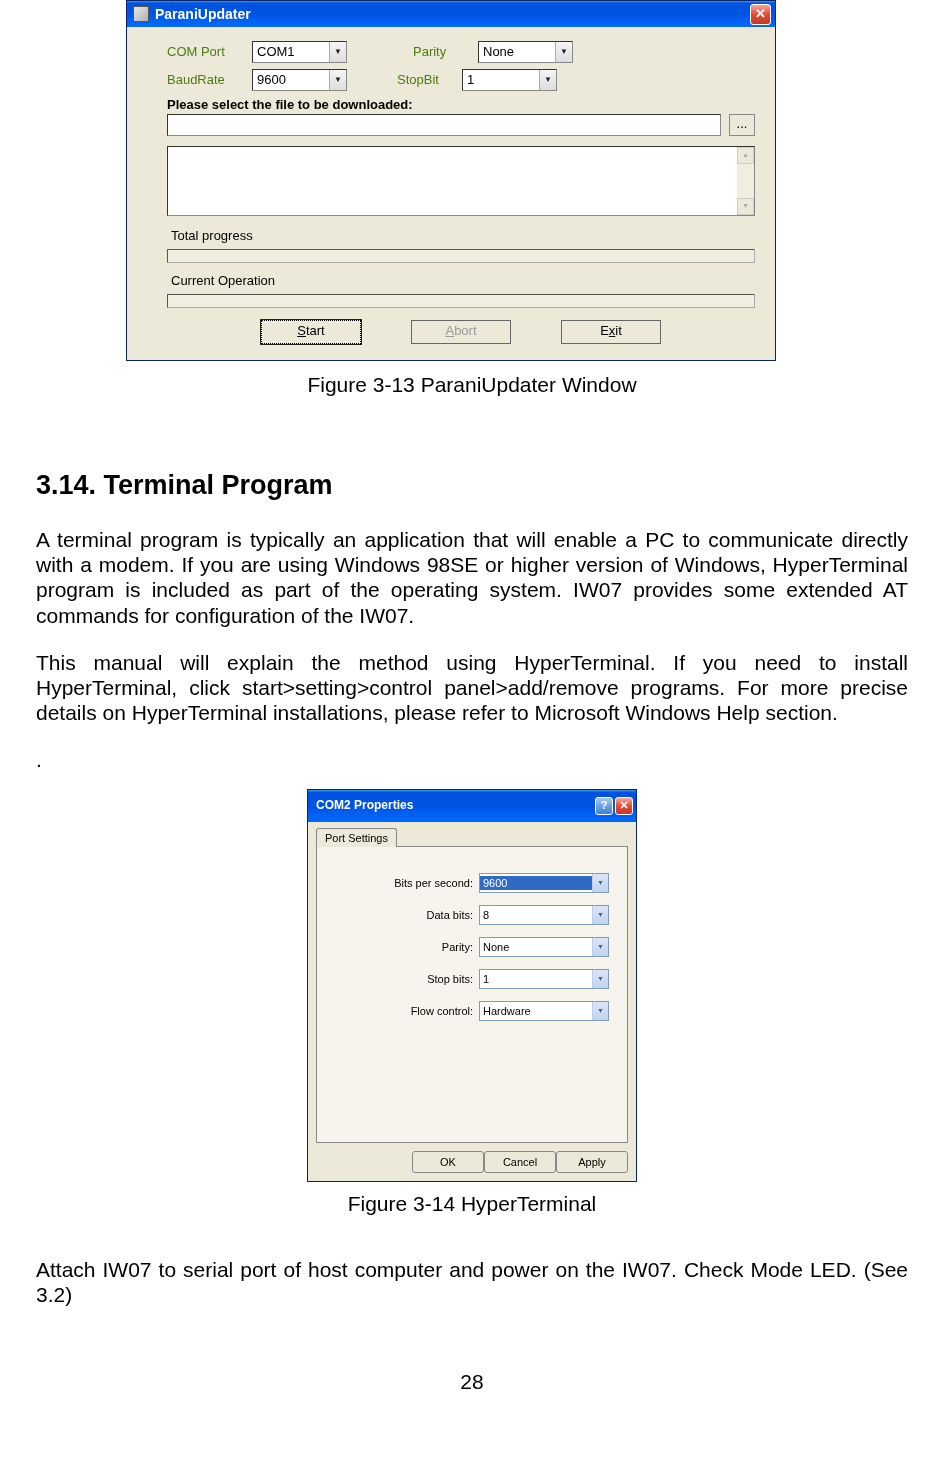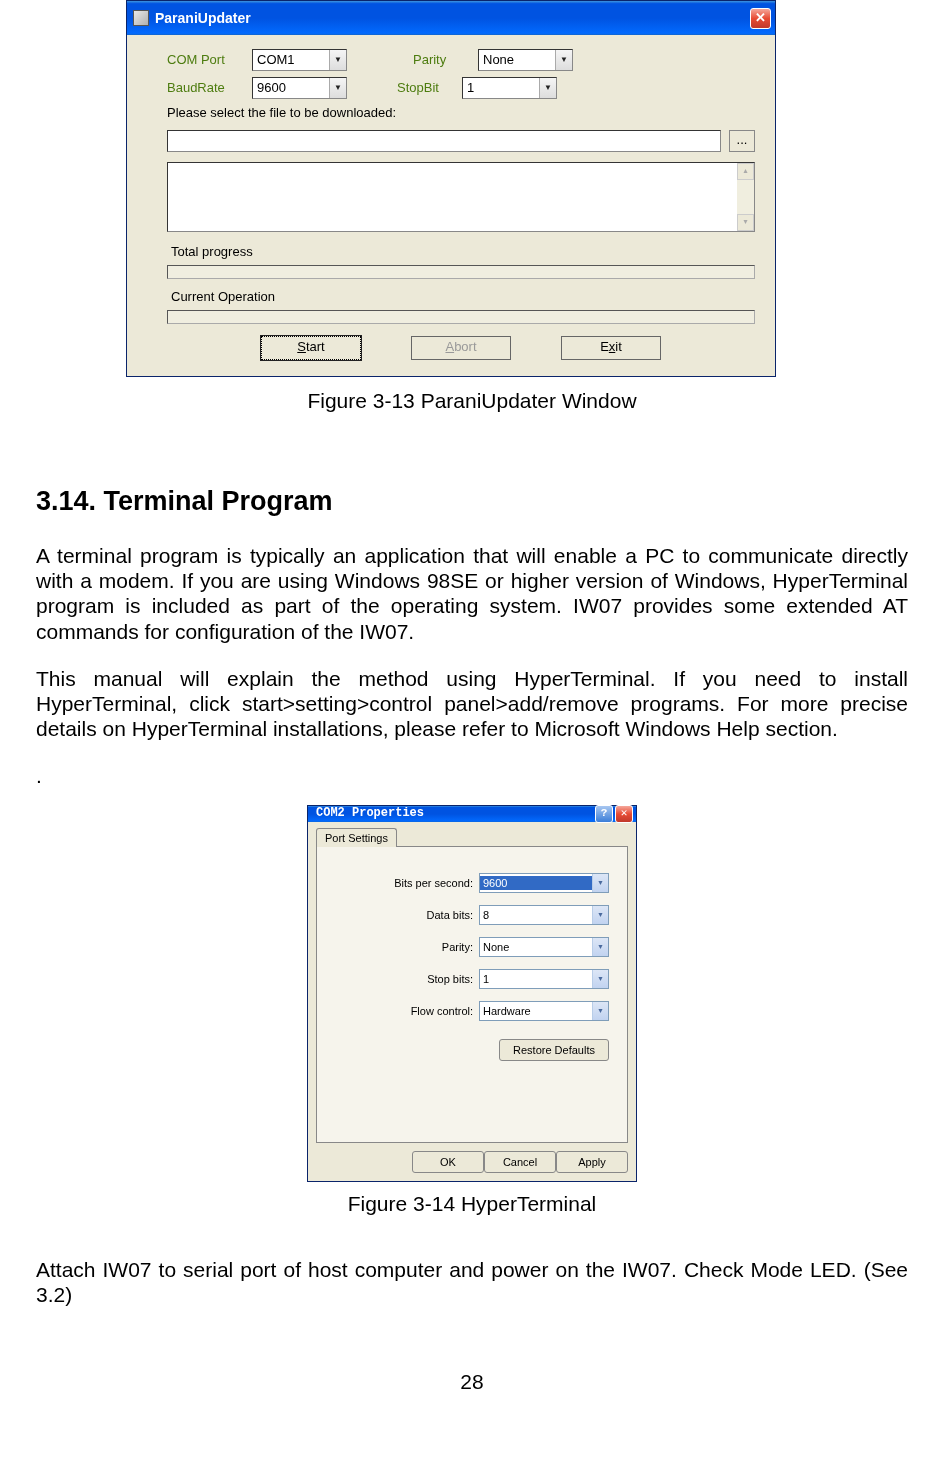"ParaniUpdater" .titlebar { height: 34px -> 26px }
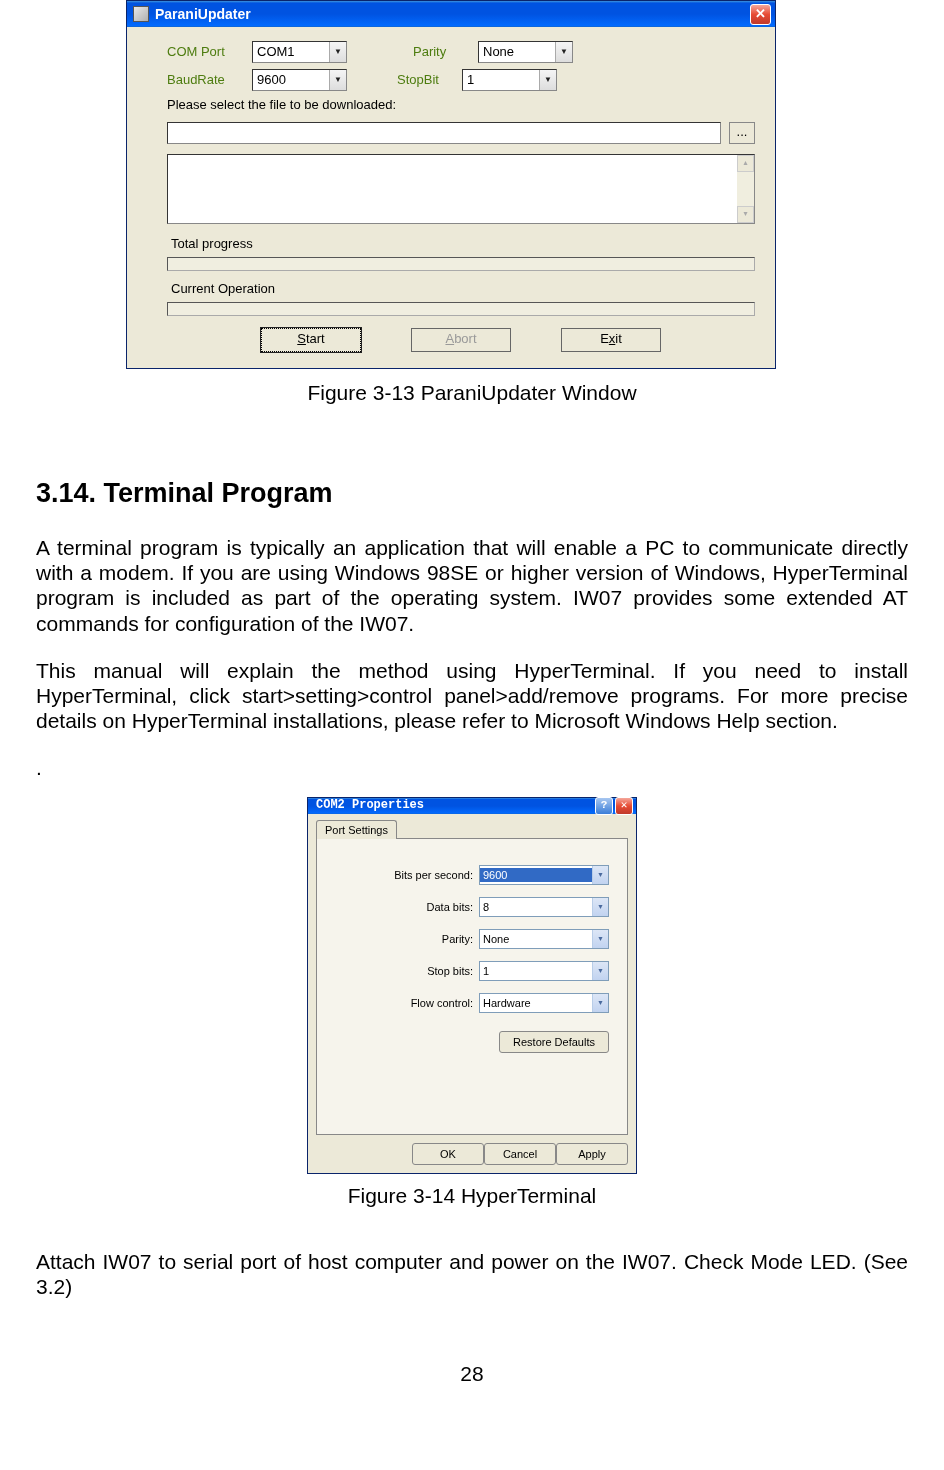"Please select the file to" .prompt { font-weight: none -> bold; margin-bottom: 8px -> 0 }
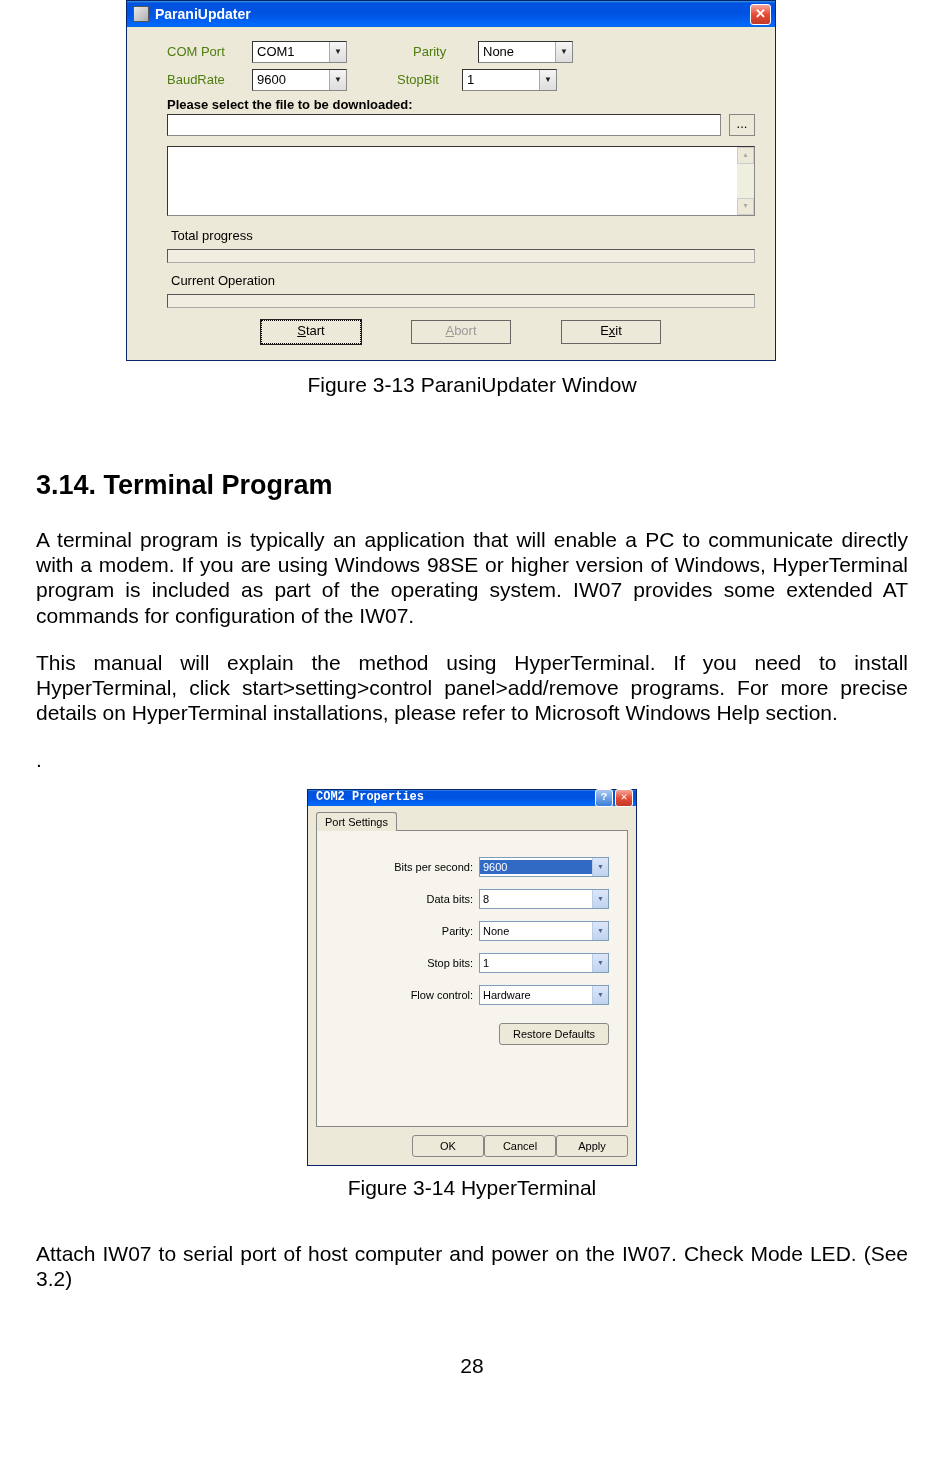"COM2 Properties" .com-titlebar { font-family: Liberation Mono, monospace -> none; height: 16px -> 32px }
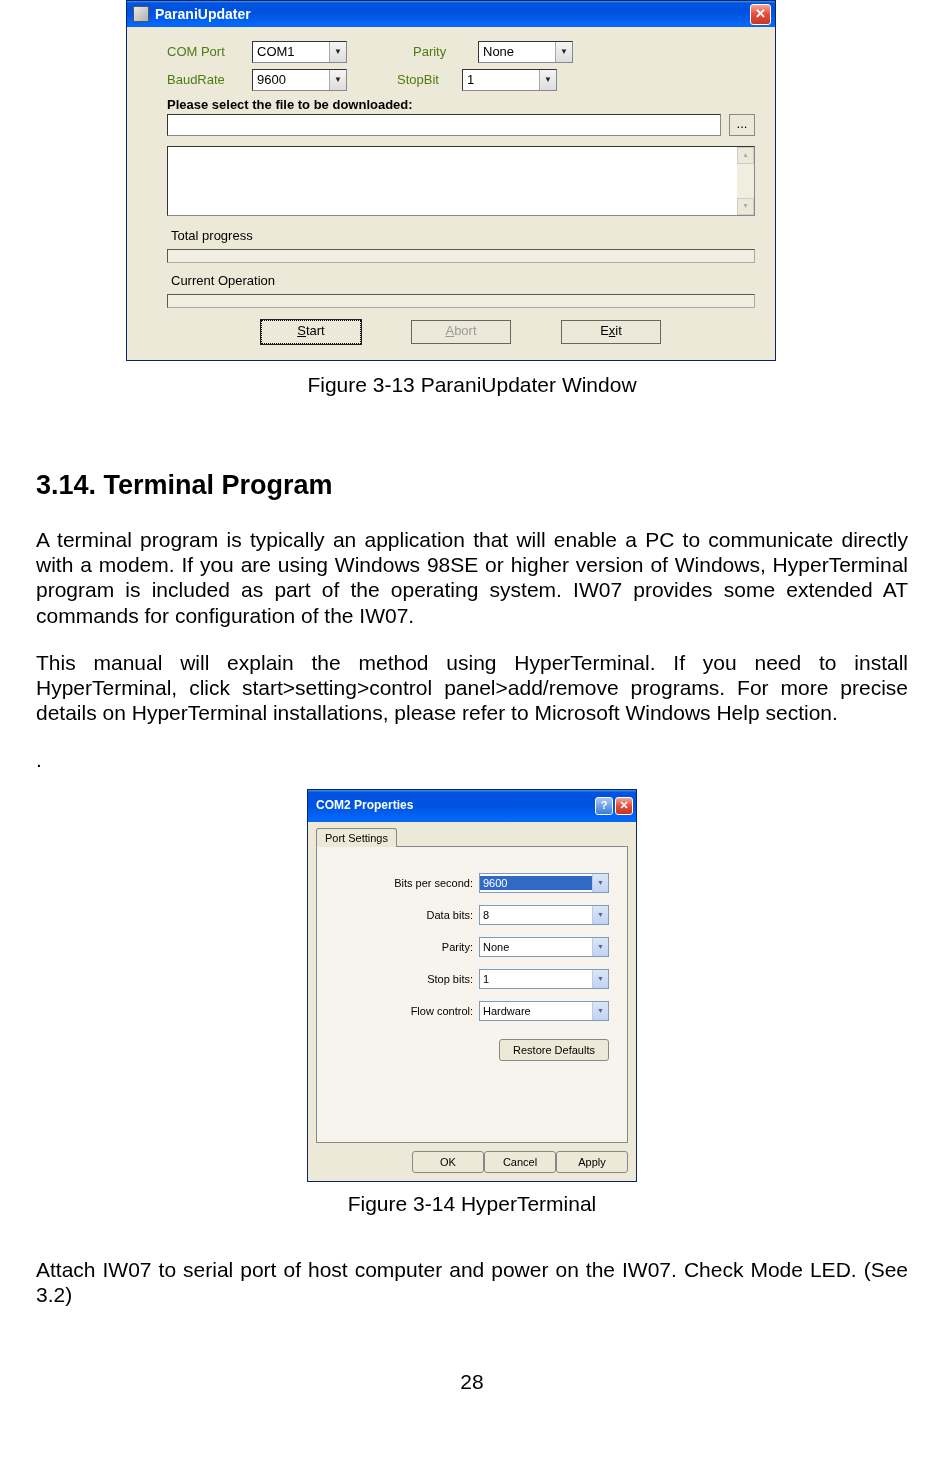"Restore Defaults" div.restore-row { html: <div> <div>Restore Defaults</div> </div> -> none }
